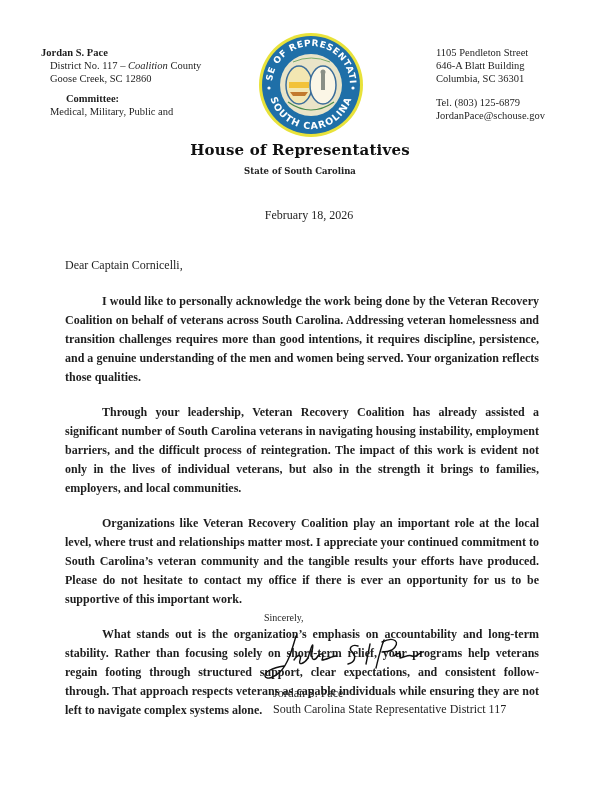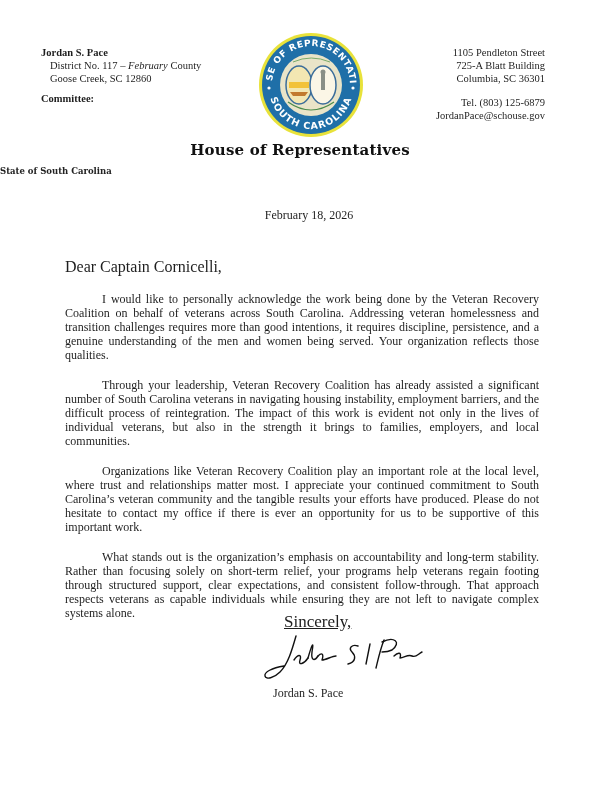"1105 Pendleton Street" .lh-right { text-align: right -> left }
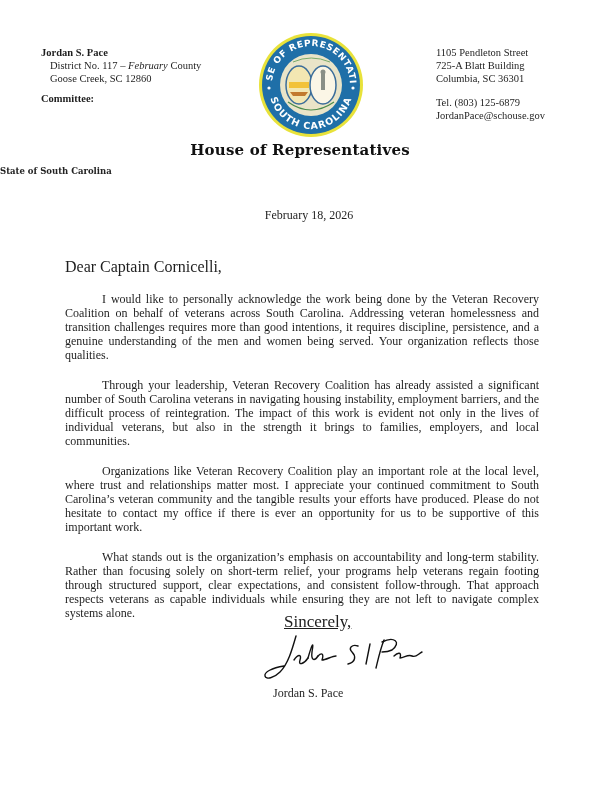"February" i { text: February -> Coalition }
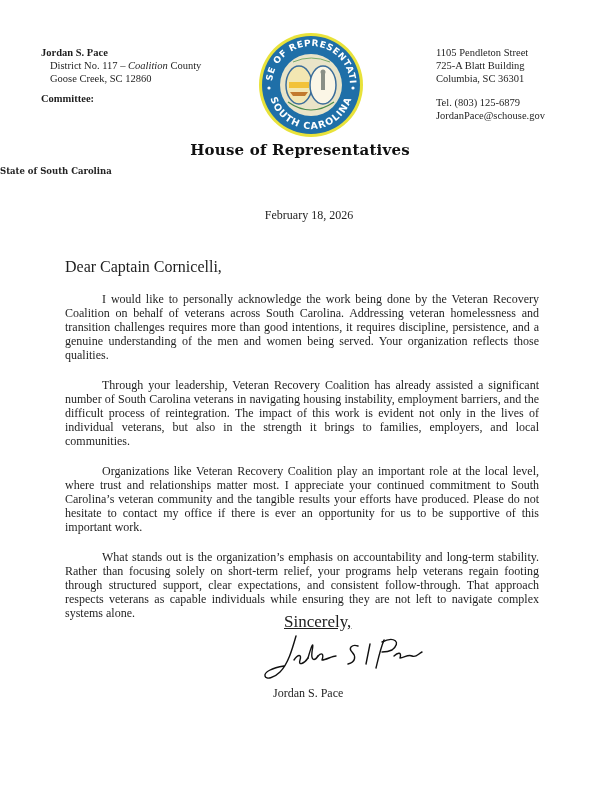"725-A Blatt Building" div { text: 725-A -> 646-A }
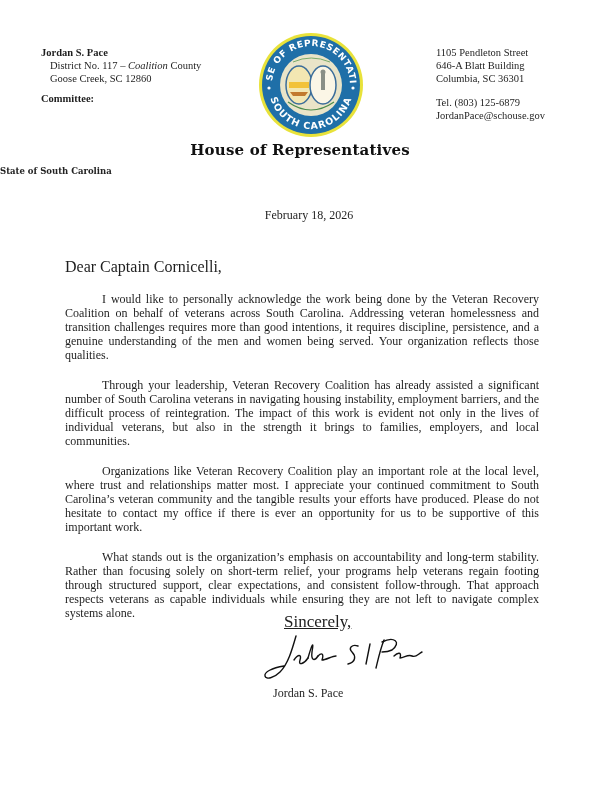"Committee:" .lh-left .committee { margin-left: none -> 25px }
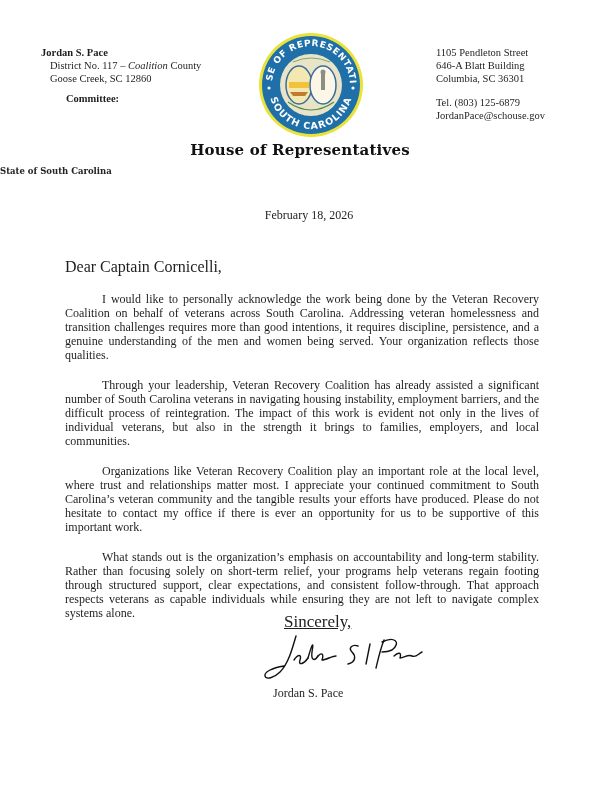"Medical, Military, Public and" div.cindent { html: none -> <div>Medical, Military, Public and</div> }
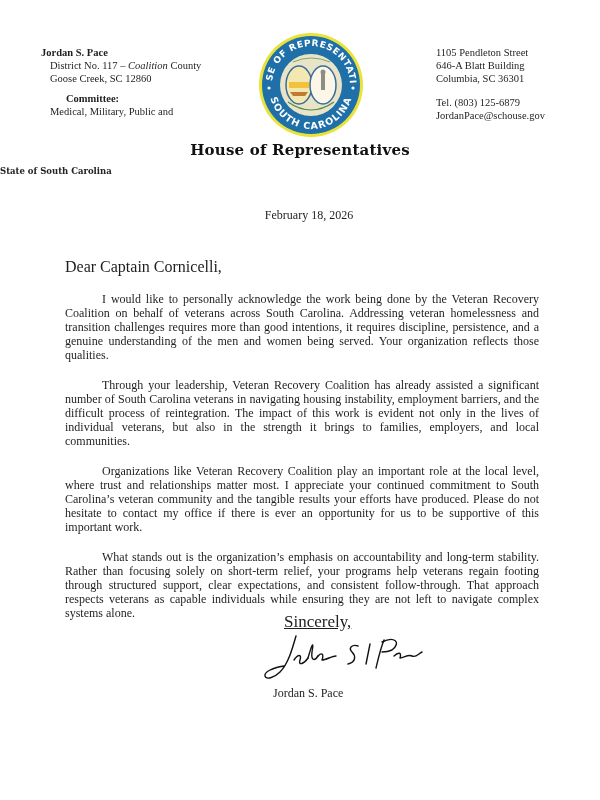"State of South Carolina" .state-sub { text-align: left -> center }
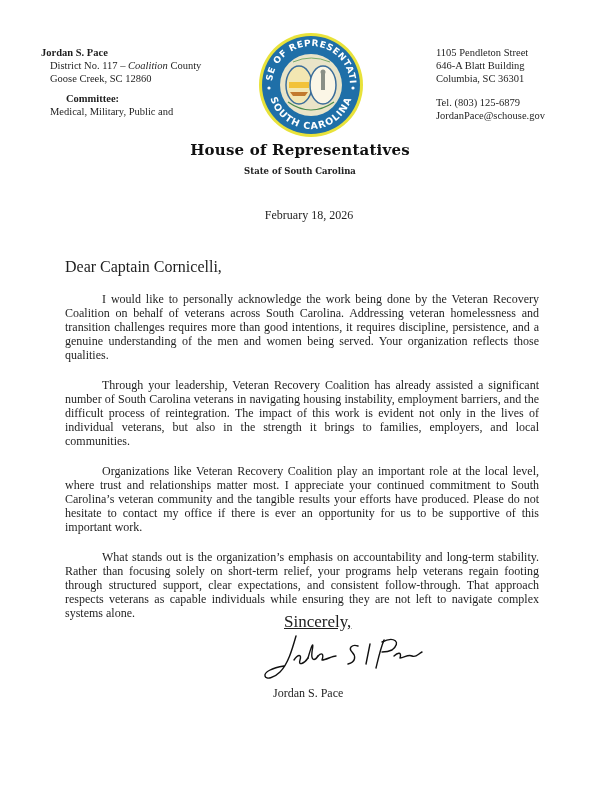"Dear Captain Cornicelli," .salutation { font-size: 16px -> 12px }
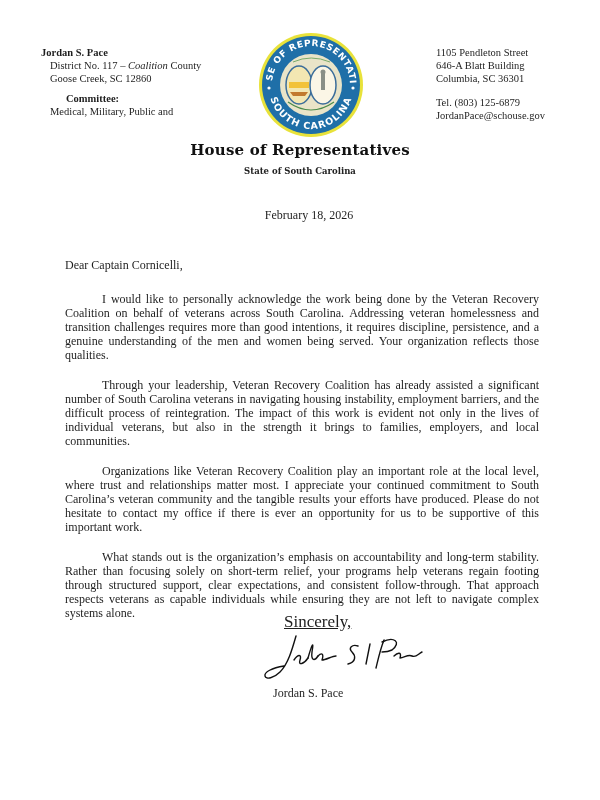"I would like to personally" .body-text { font-weight: none -> bold; line-height: 14px -> 19px }
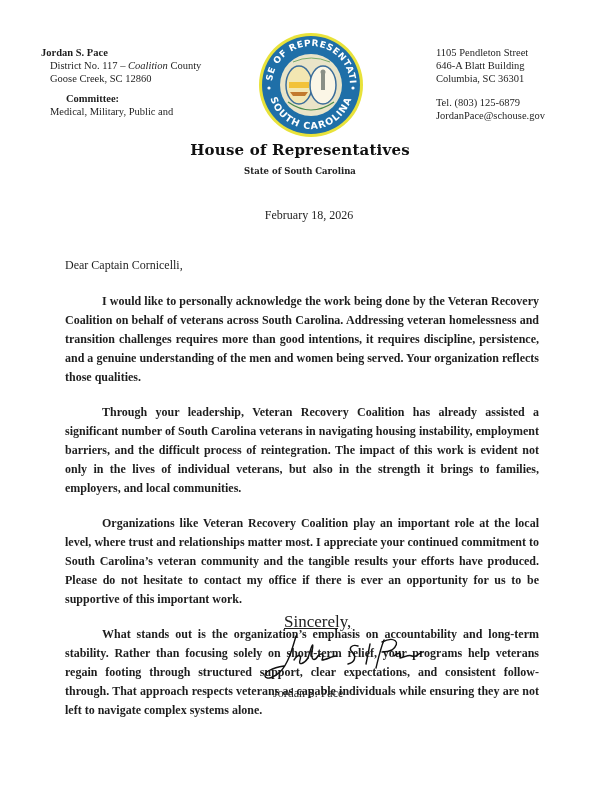"Sincerely," .closing { font-size: 17px -> 10px; left: 284px -> 264px; text-decoration: underline -> none }
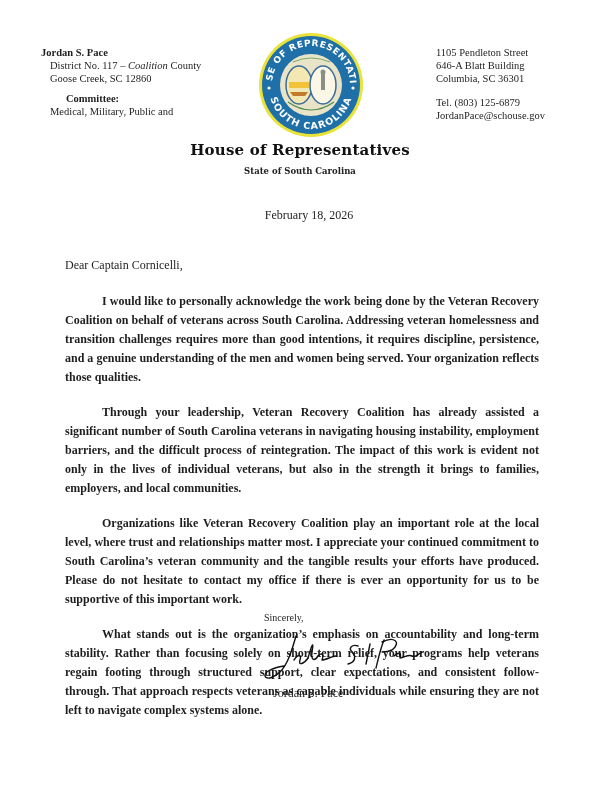"South Carolina State Representative" div { html: none -> <div>South Carolina State Representative District 117</div> }
